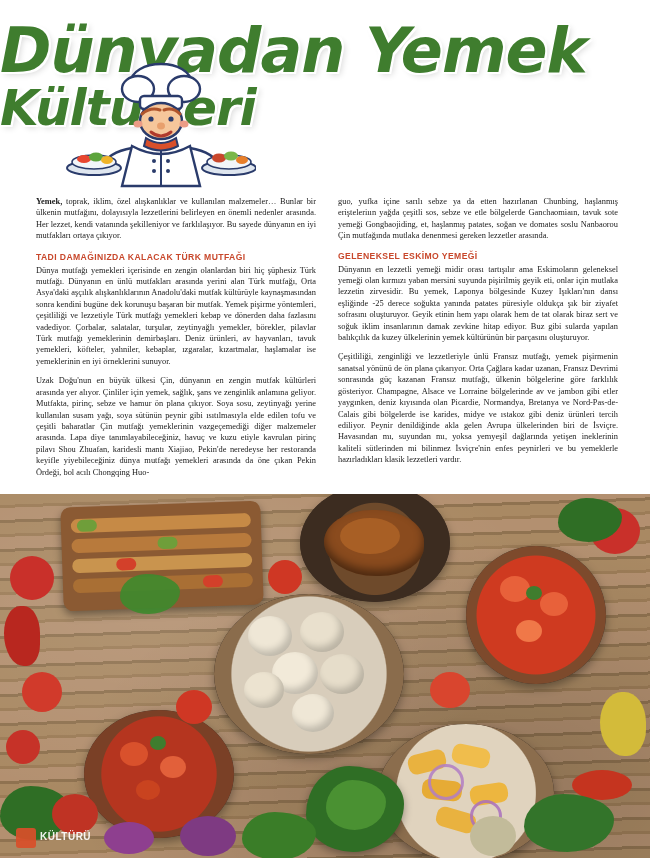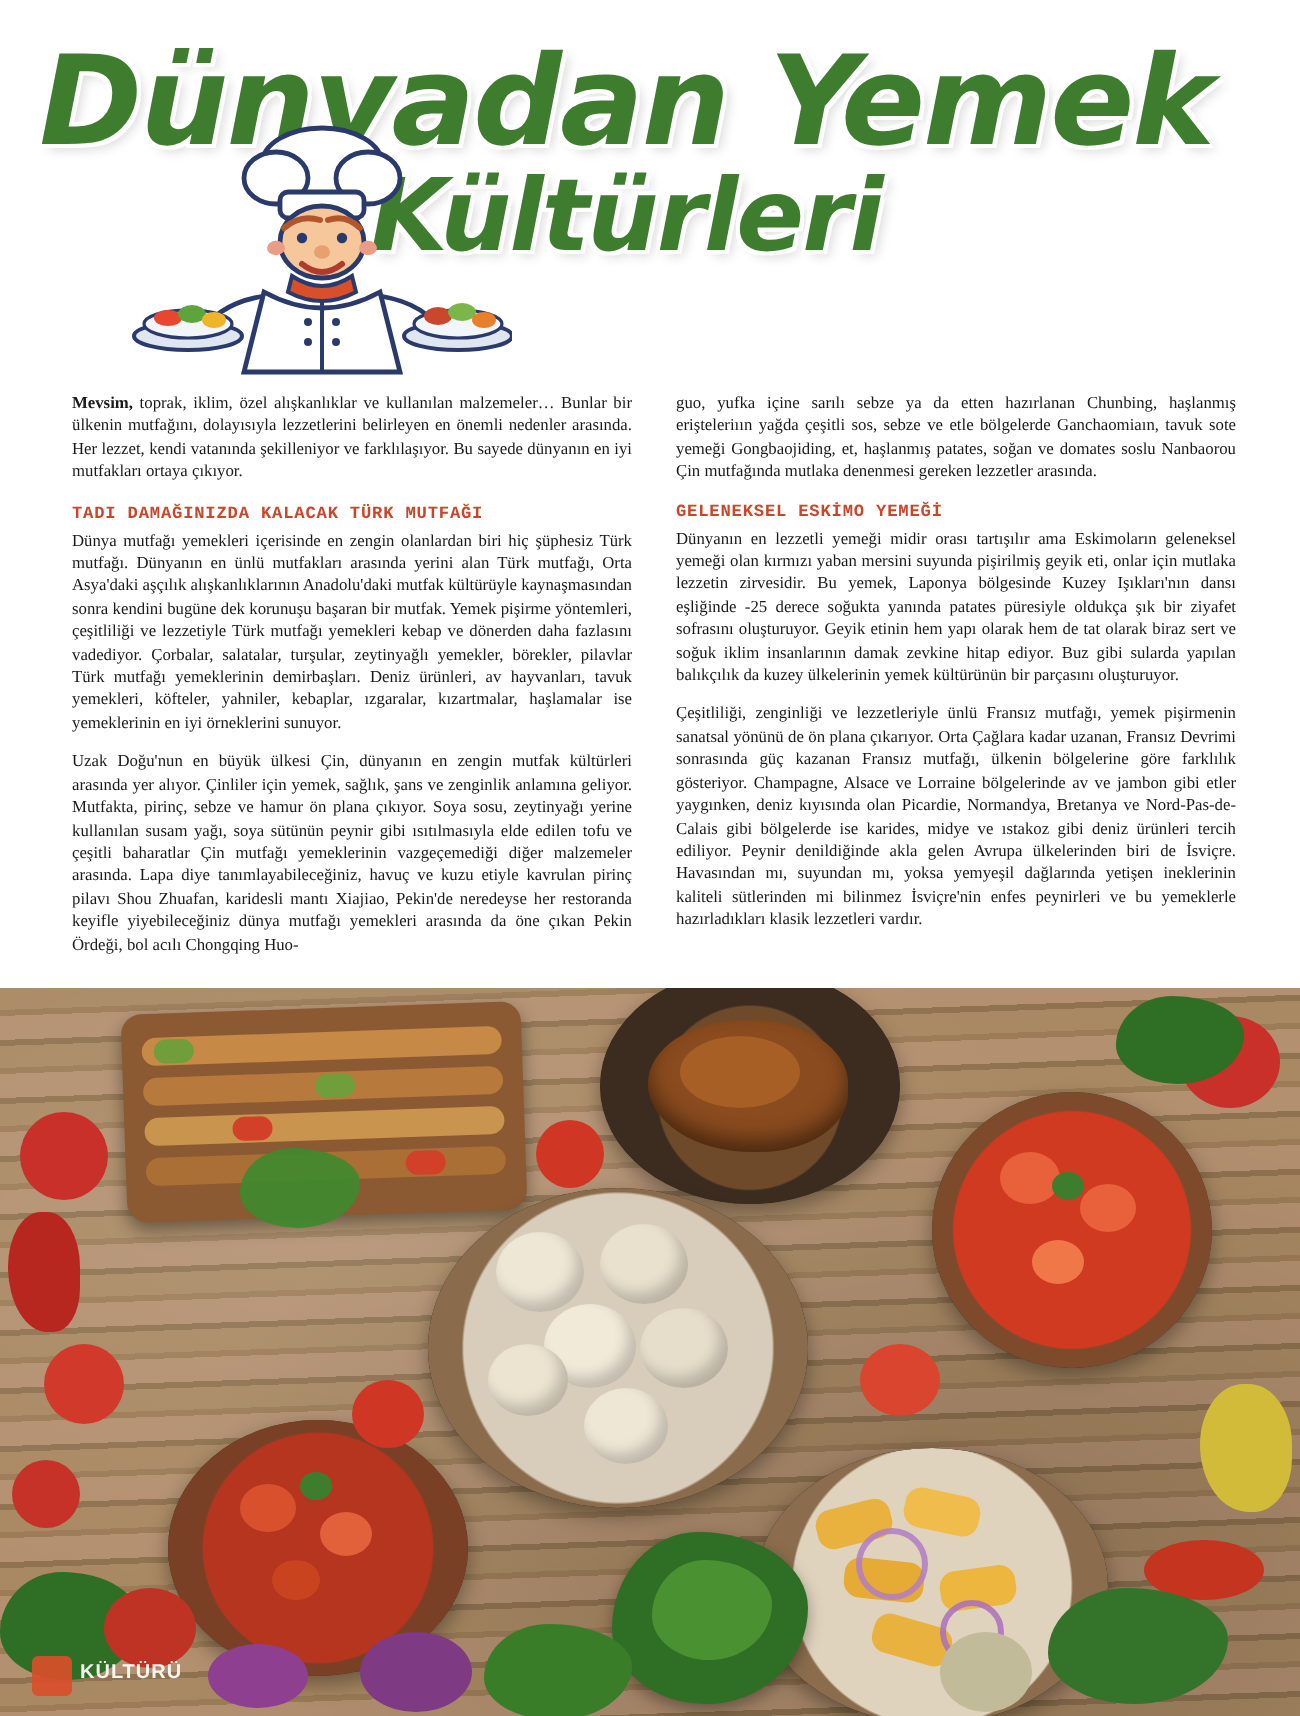"Dünyadan Yemek" .title-block { text-align: center -> left }
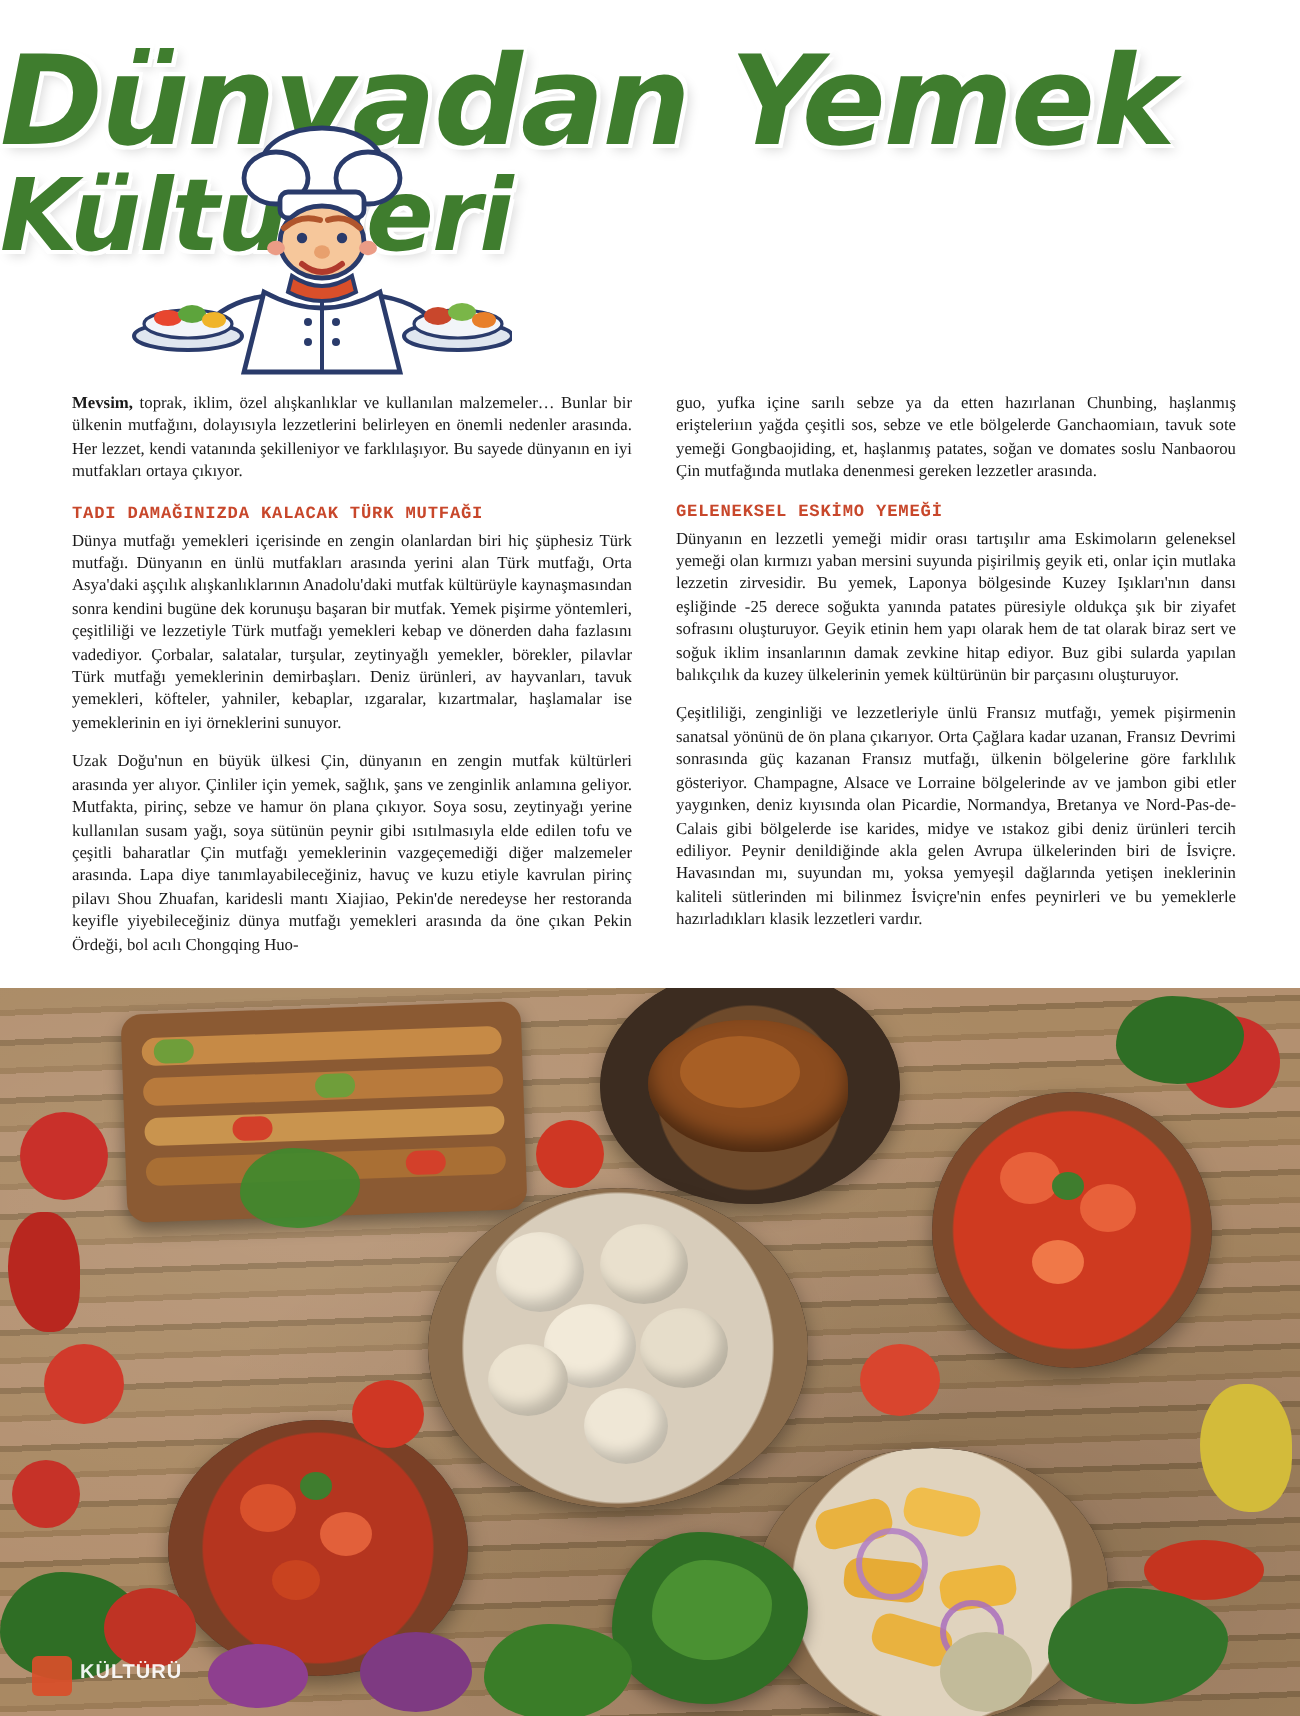"Mevsim," span.dropword { text: Mevsim -> Yemek }
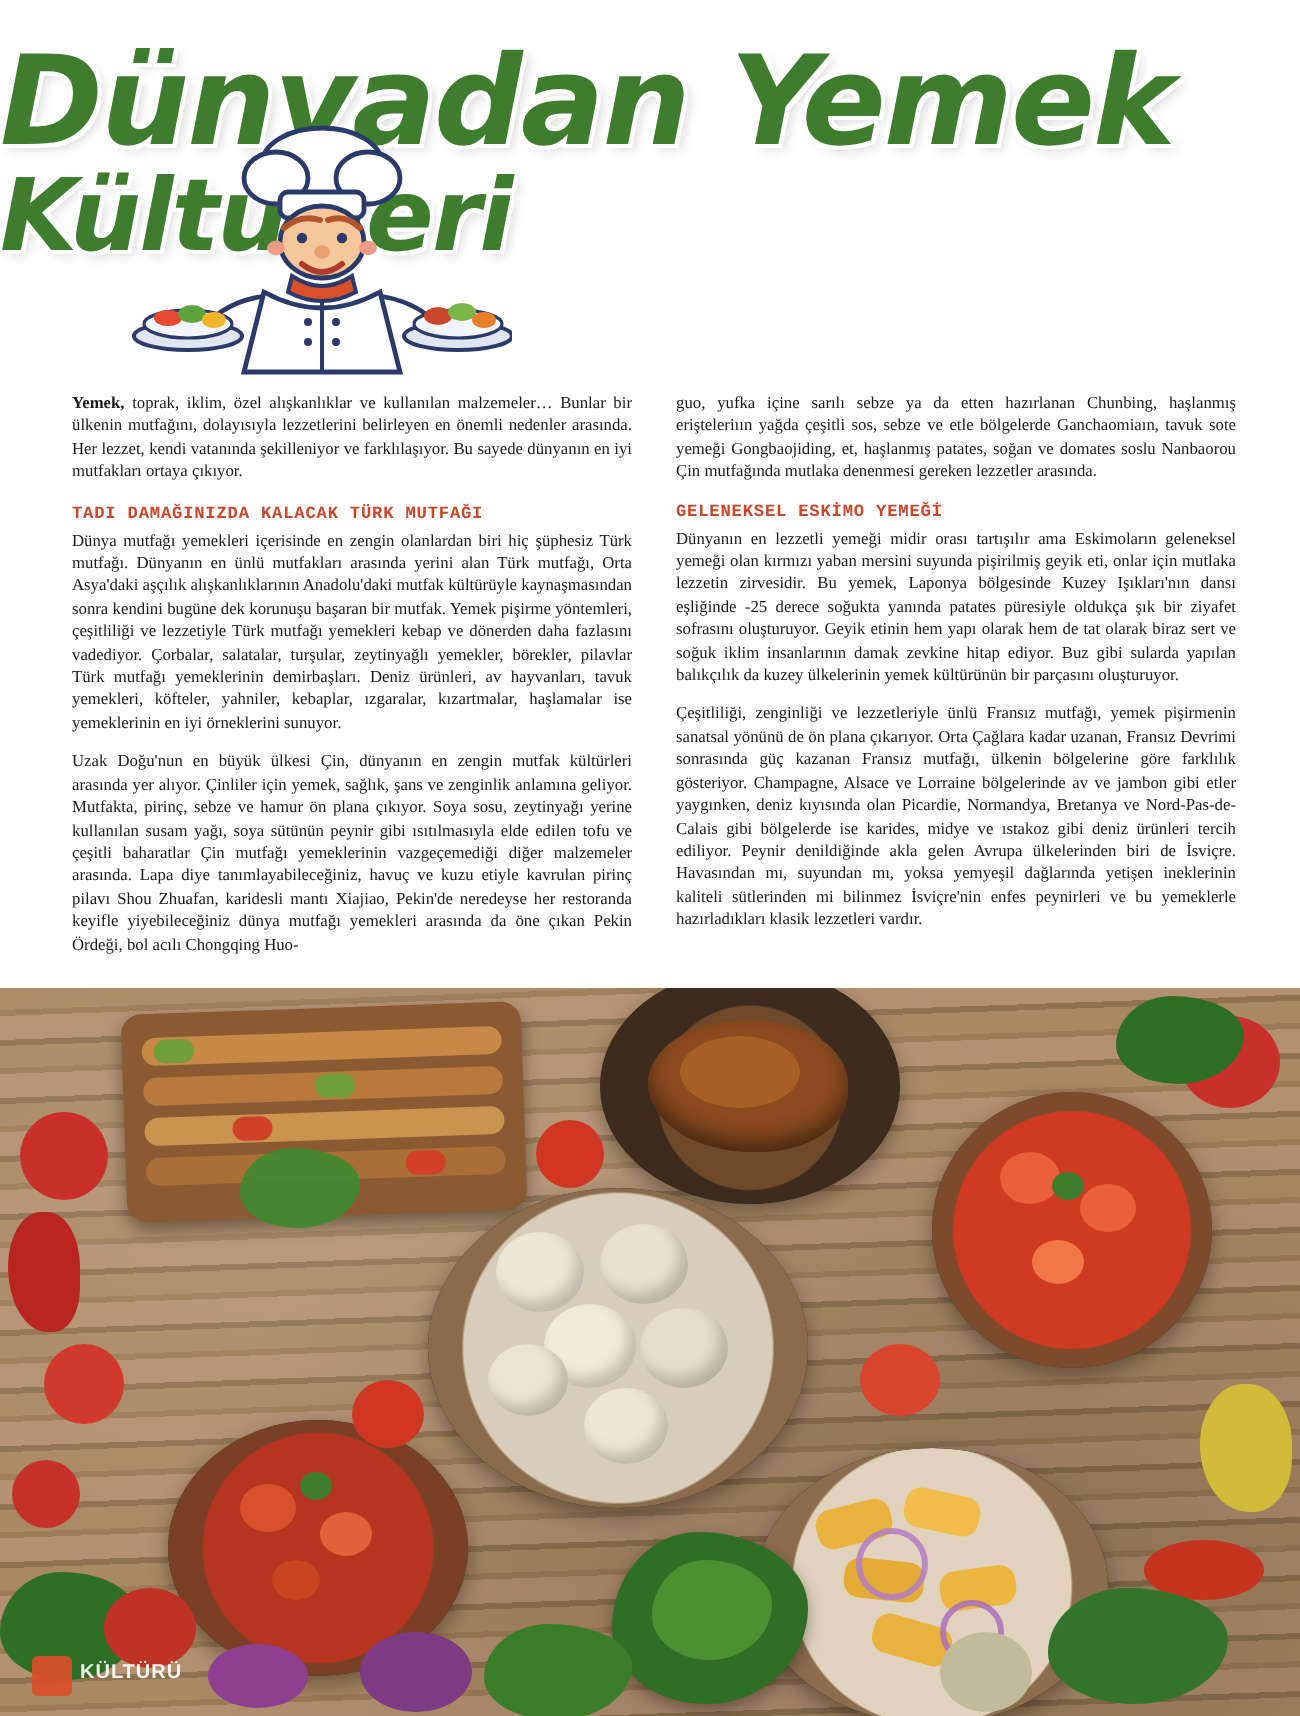"TADI DAMAĞINIZDA KALACAK TÜRK MUTFAĞI" h2.sect { font-family: Liberation Mono, monospace -> Liberation Sans, sans-serif }
